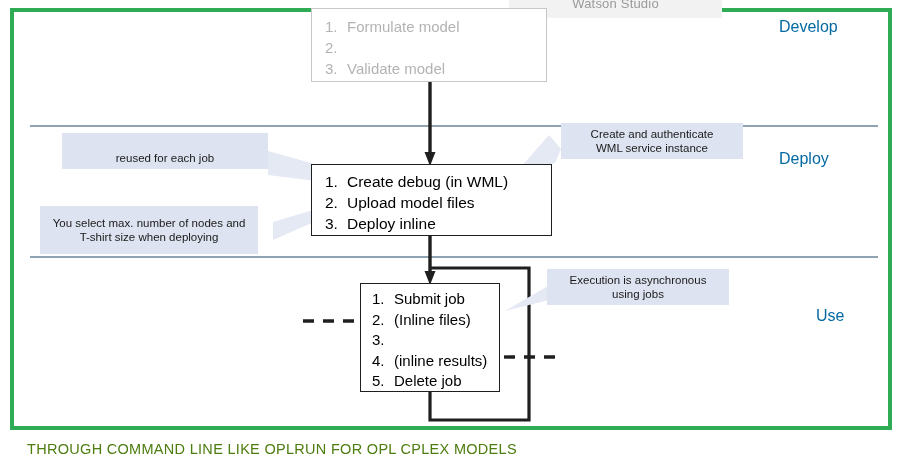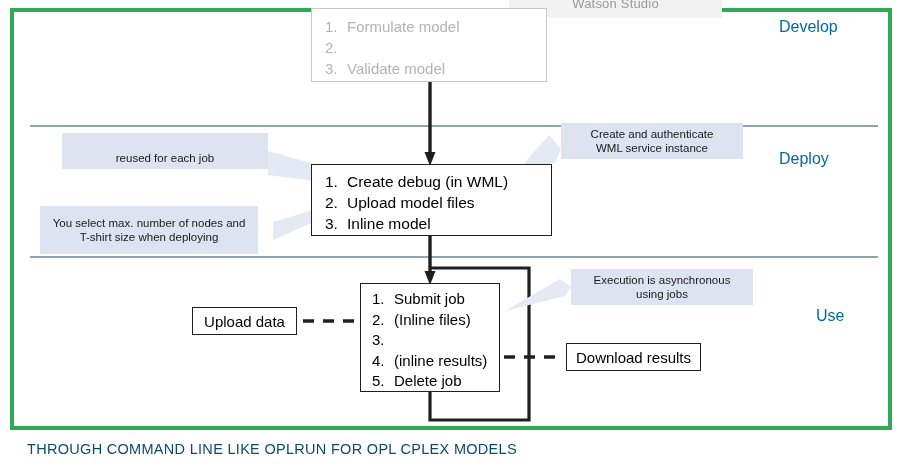"Inline model" span { text: Inline model -> Deploy inline }
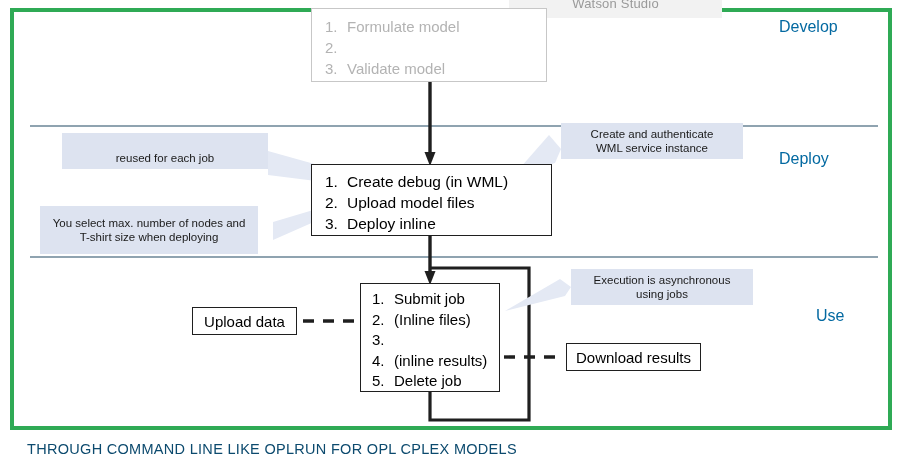"Execution is asynchronous" #callout-async { left: 571px -> 547px }
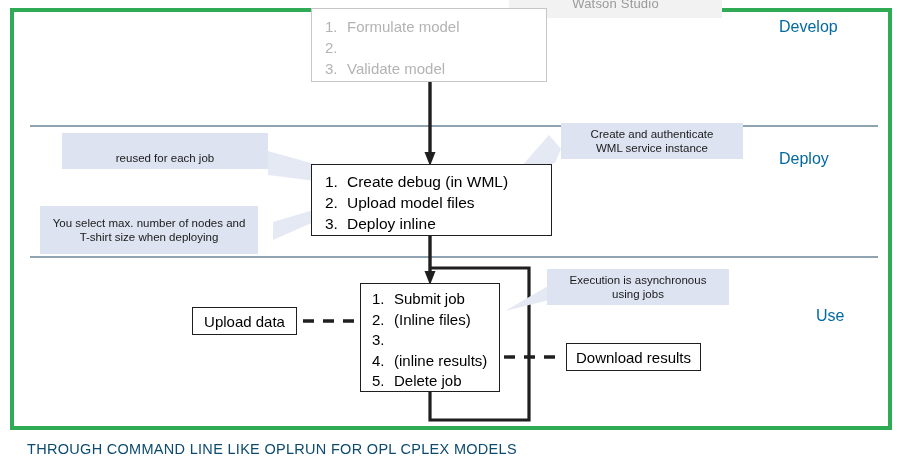"Upload data" div.plain-box { html: <div>Upload data</div> -> none }
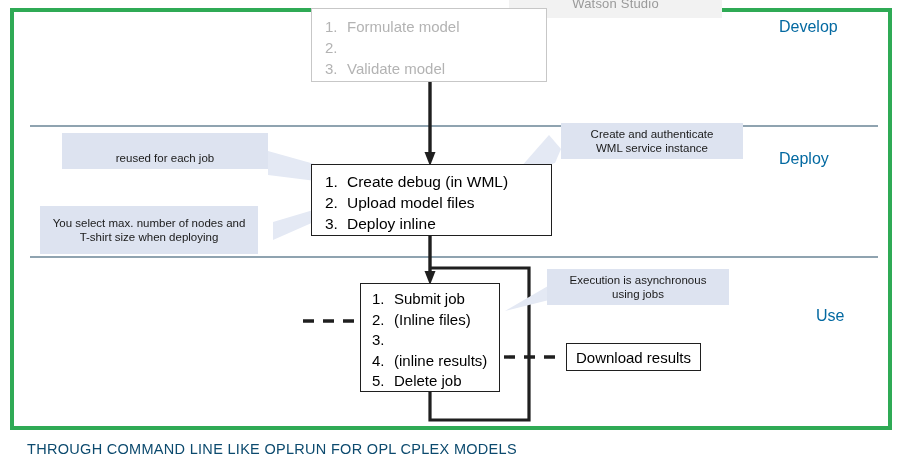"Download results" div.plain-box { html: <div>Download results</div> -> none }
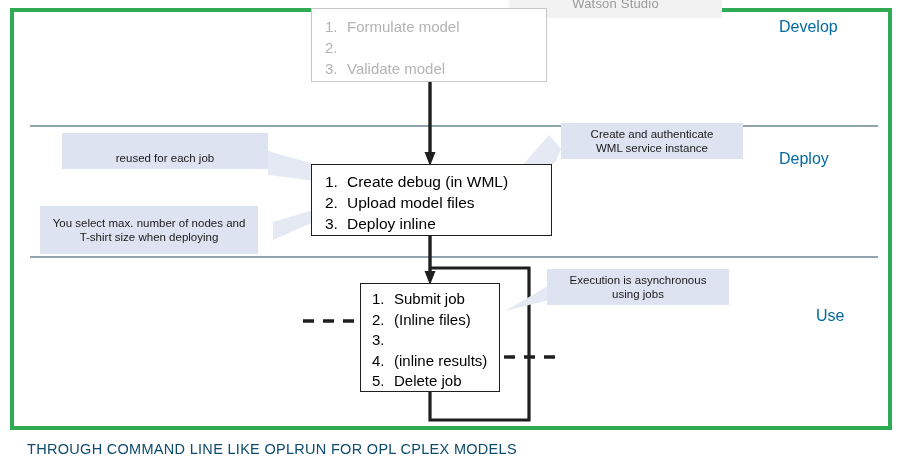"THROUGH COMMAND LINE LIKE OPLRUN" #caption { color: #0c4a6e -> #4d7c0f }
